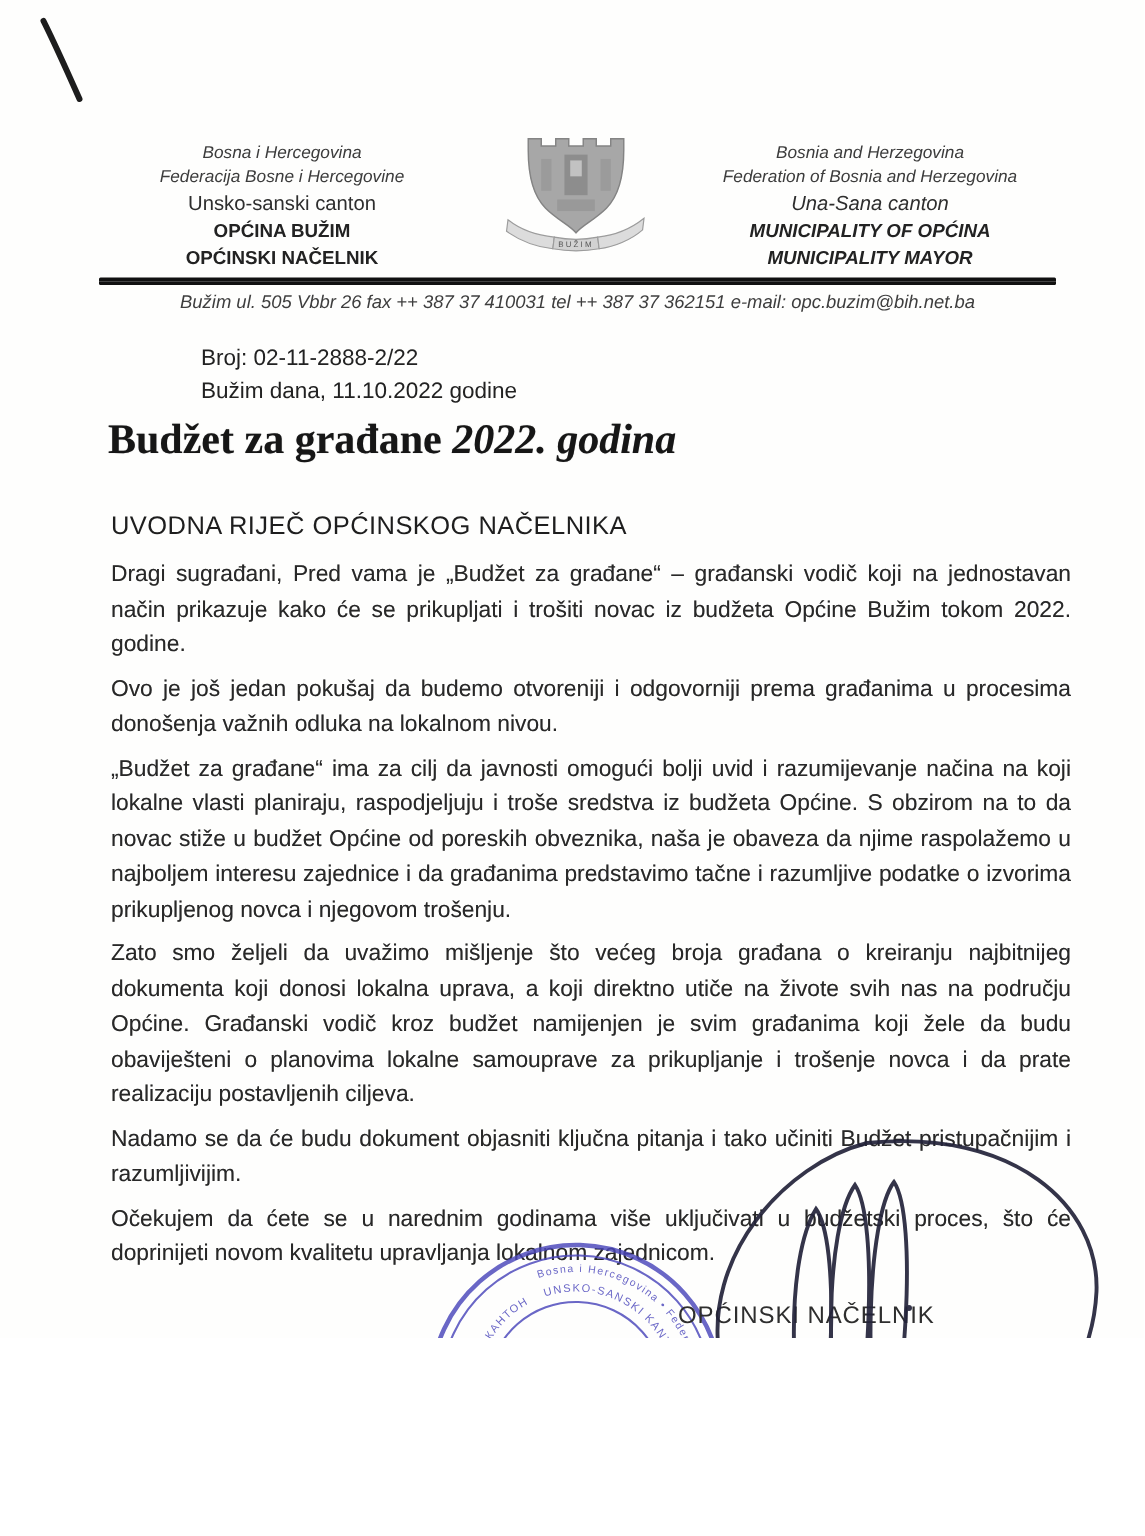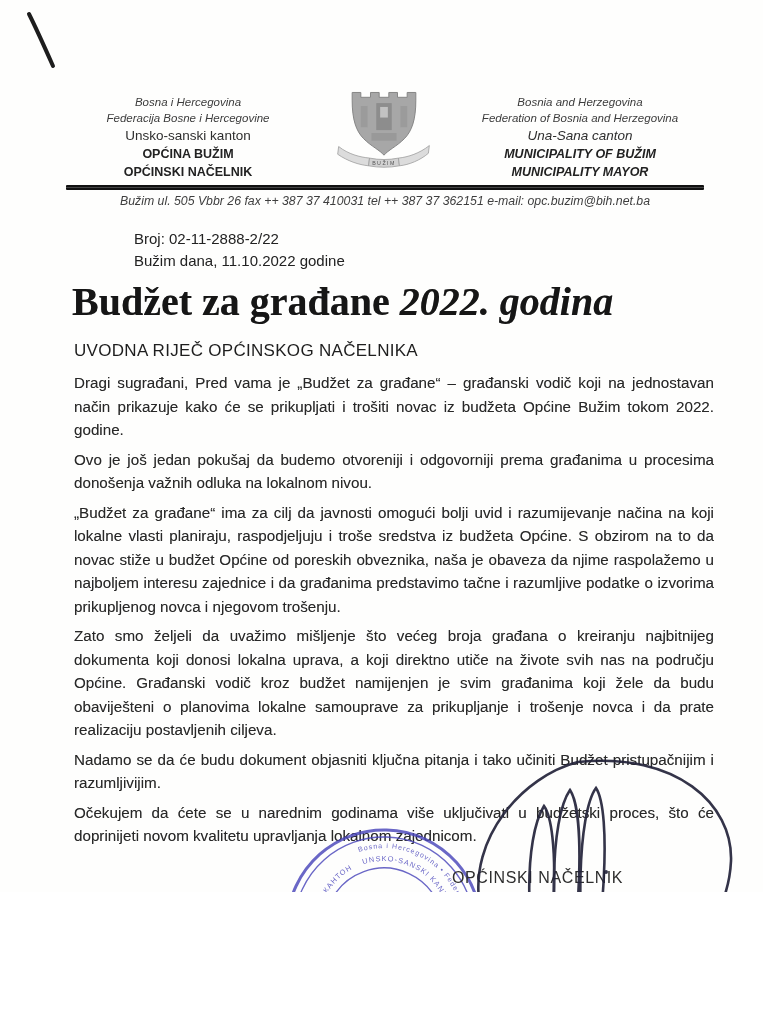"Unsko-sanski kanton" div.md { text: kanton -> canton }
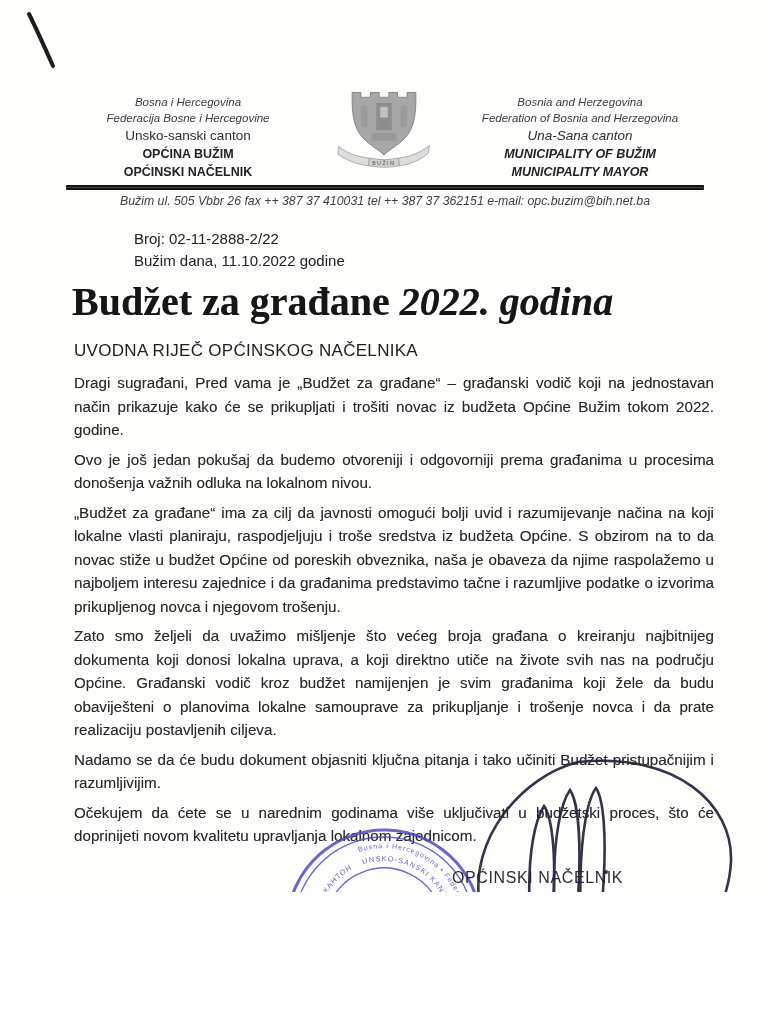"MUNICIPALITY OF BUŽIM" div.bold { text: BUŽIM -> OPĆINA }
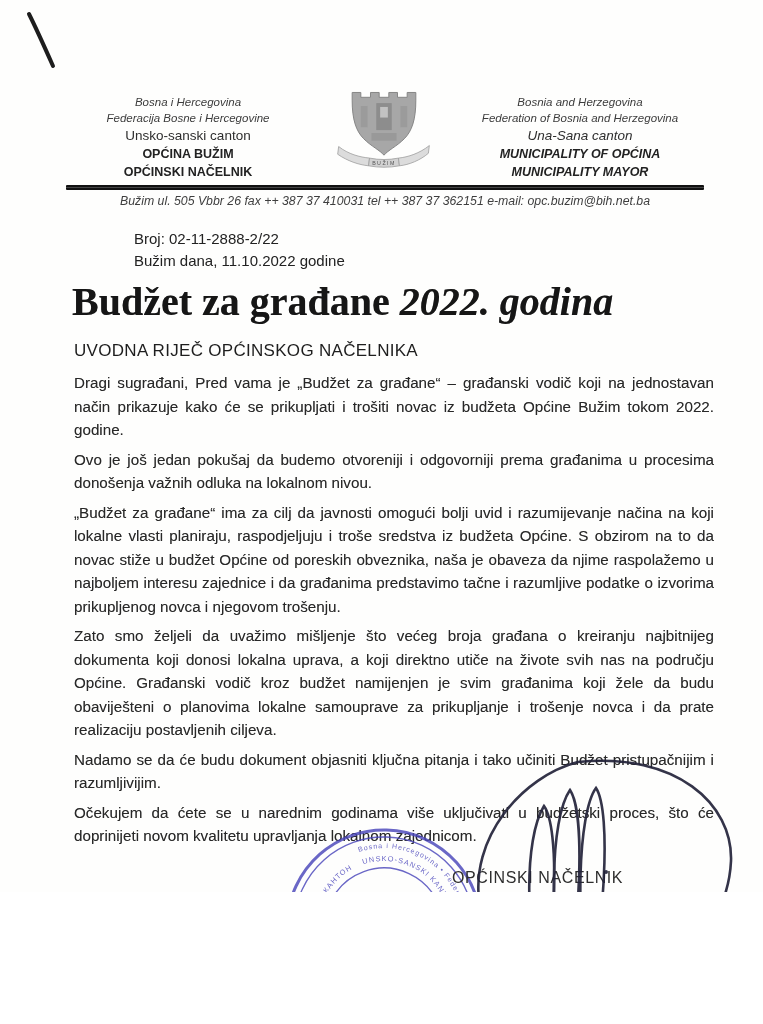"Budžet za građane 2022. godina" .title { font-size: 40px -> 28px }
